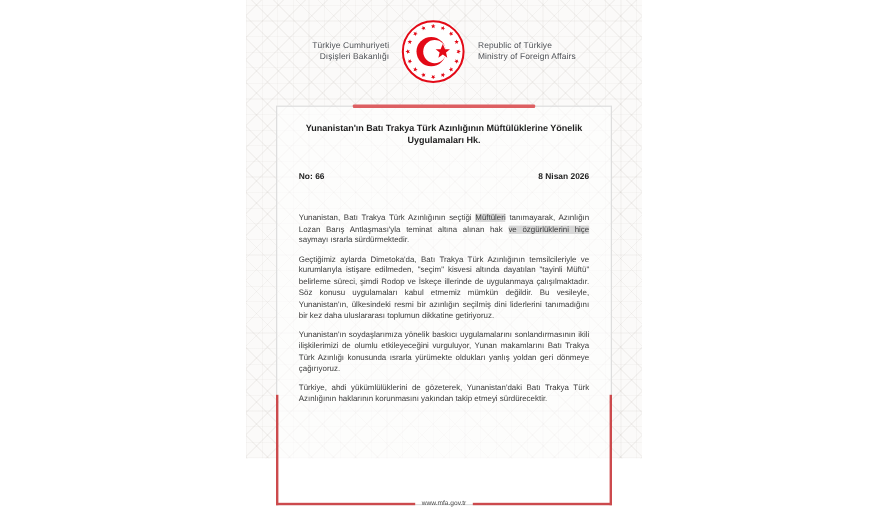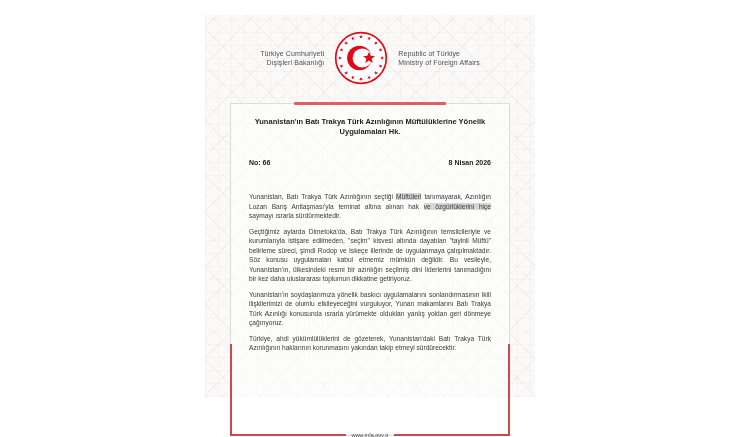"Yunanistan'ın Batı Trakya Türk" .graphic { top: 15px -> 0 }
